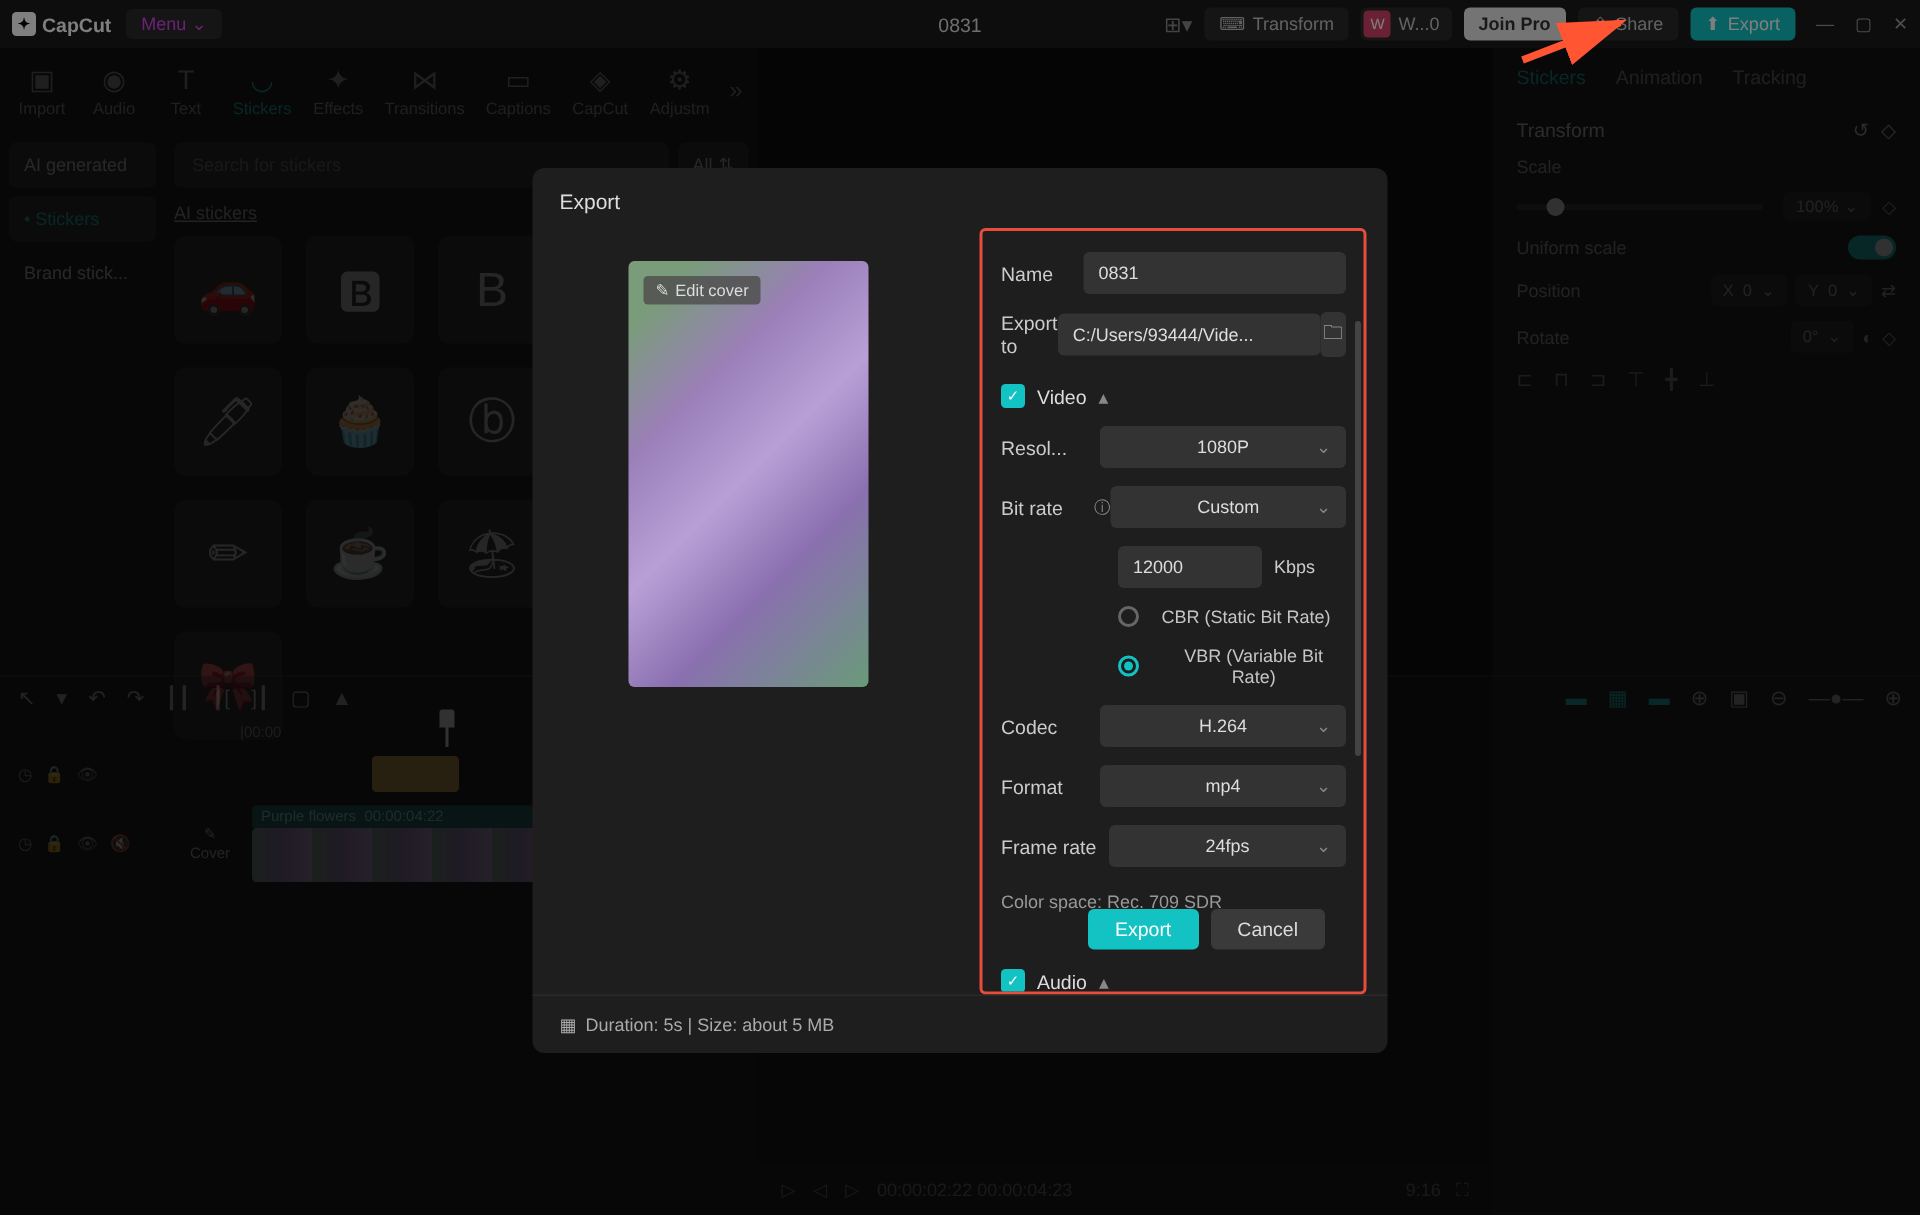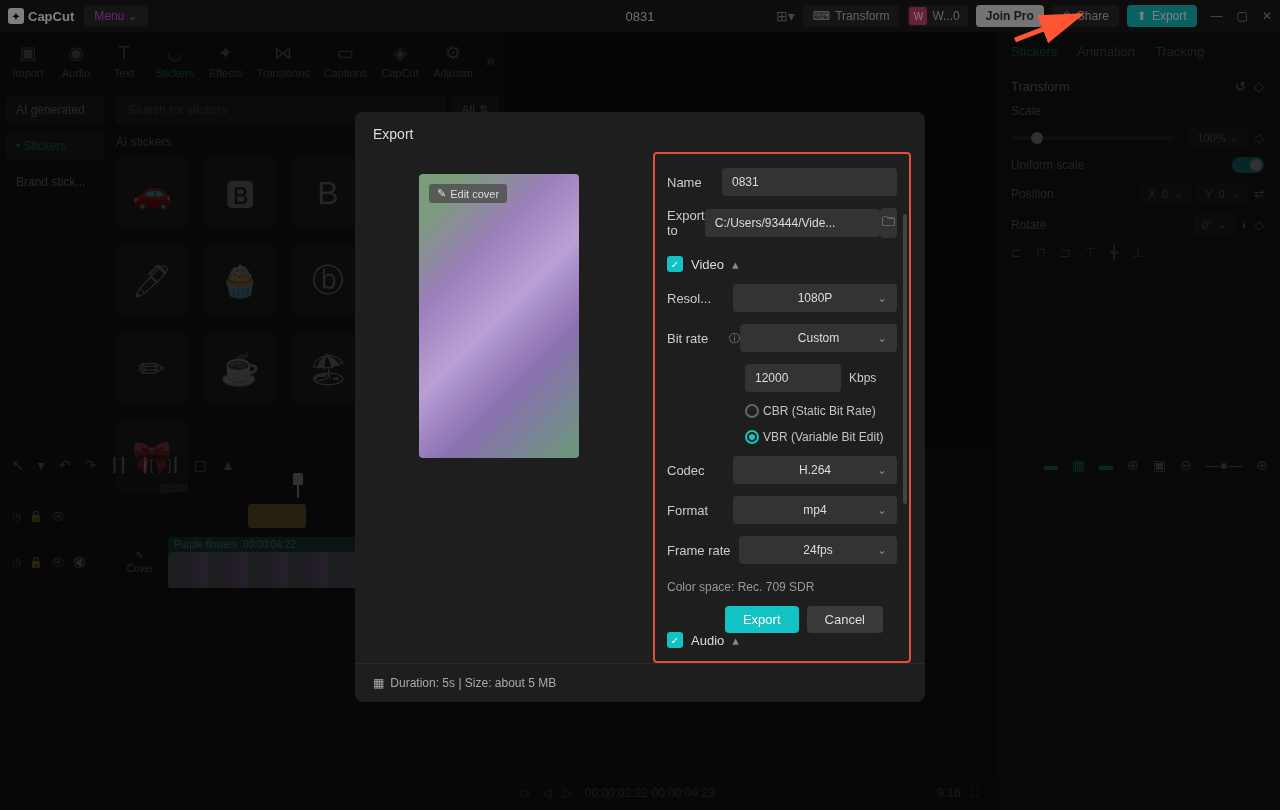"AI stickers" .section-label { text-decoration: none -> underline }
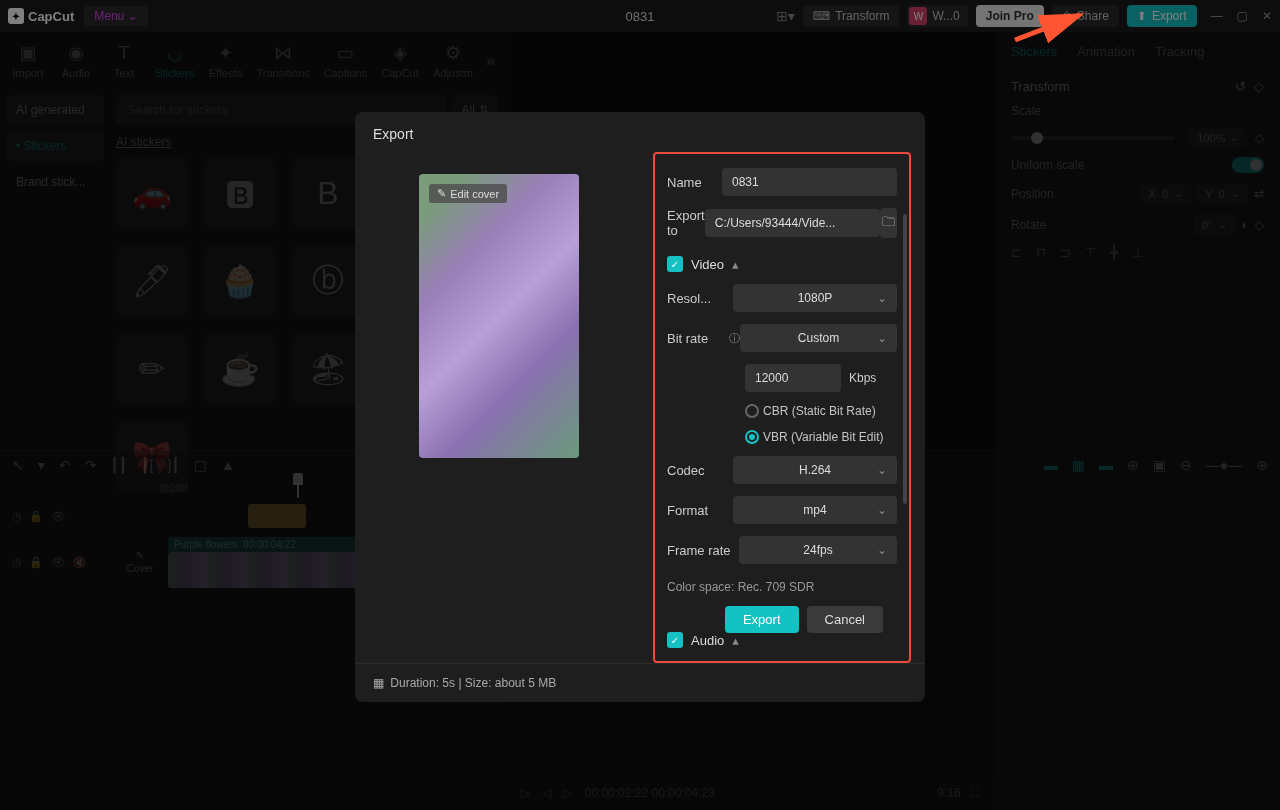"CBR (Static Bit Rate)" .radio-row { gap: 4px -> 15px }
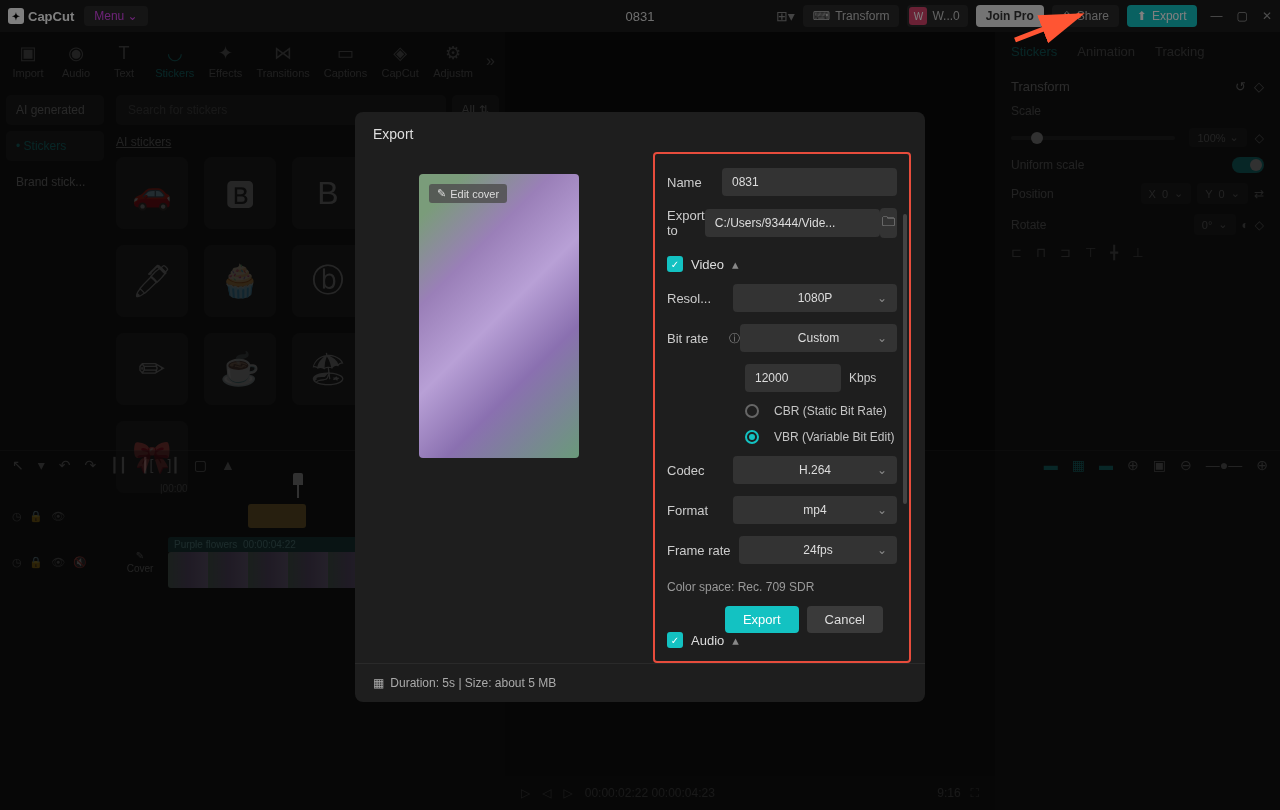"VBR (Variable Bit Edit)" span { text: Edit -> Rate }
